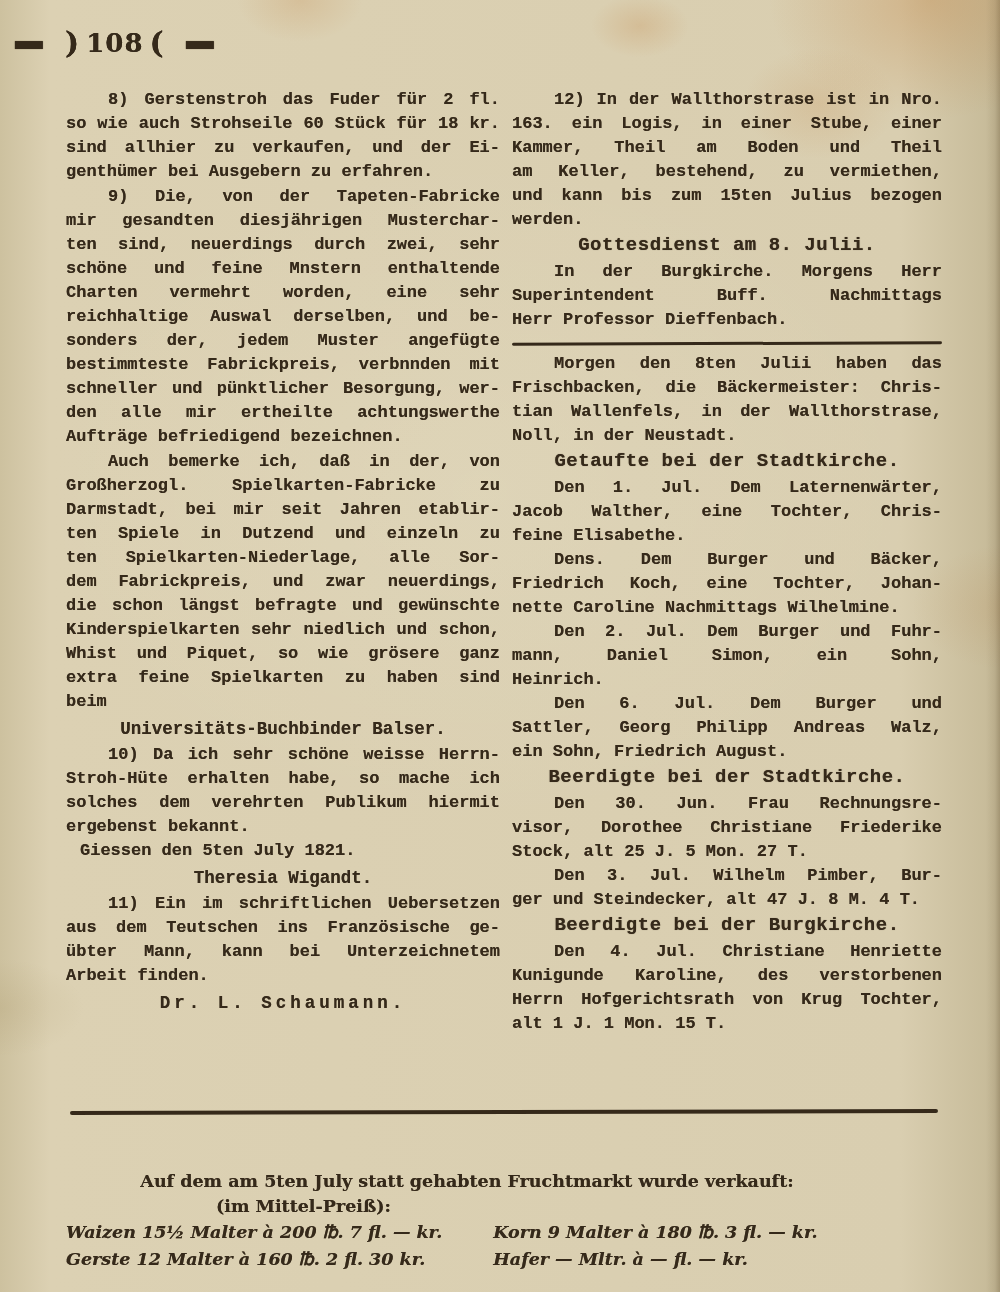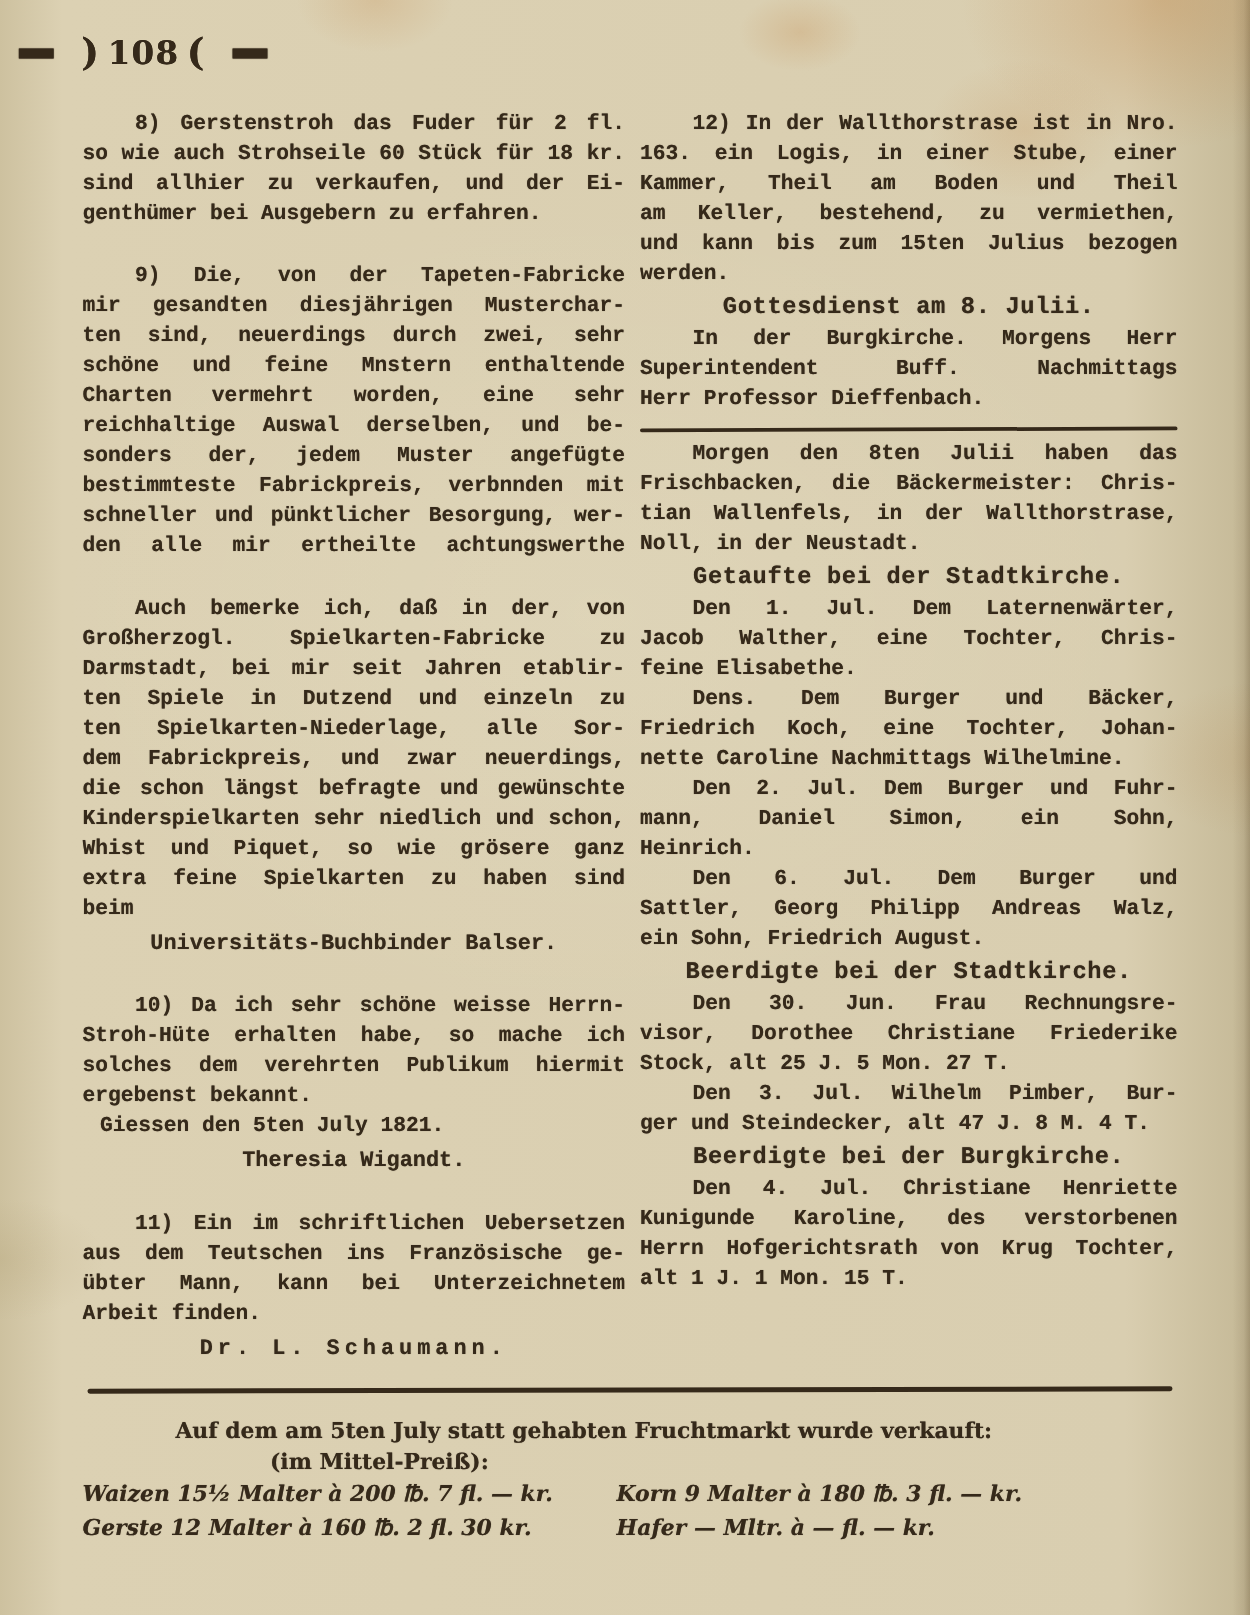"9) Die, von der Tapeten-Fabricke" .g-item { margin-top: 26px -> 1px }
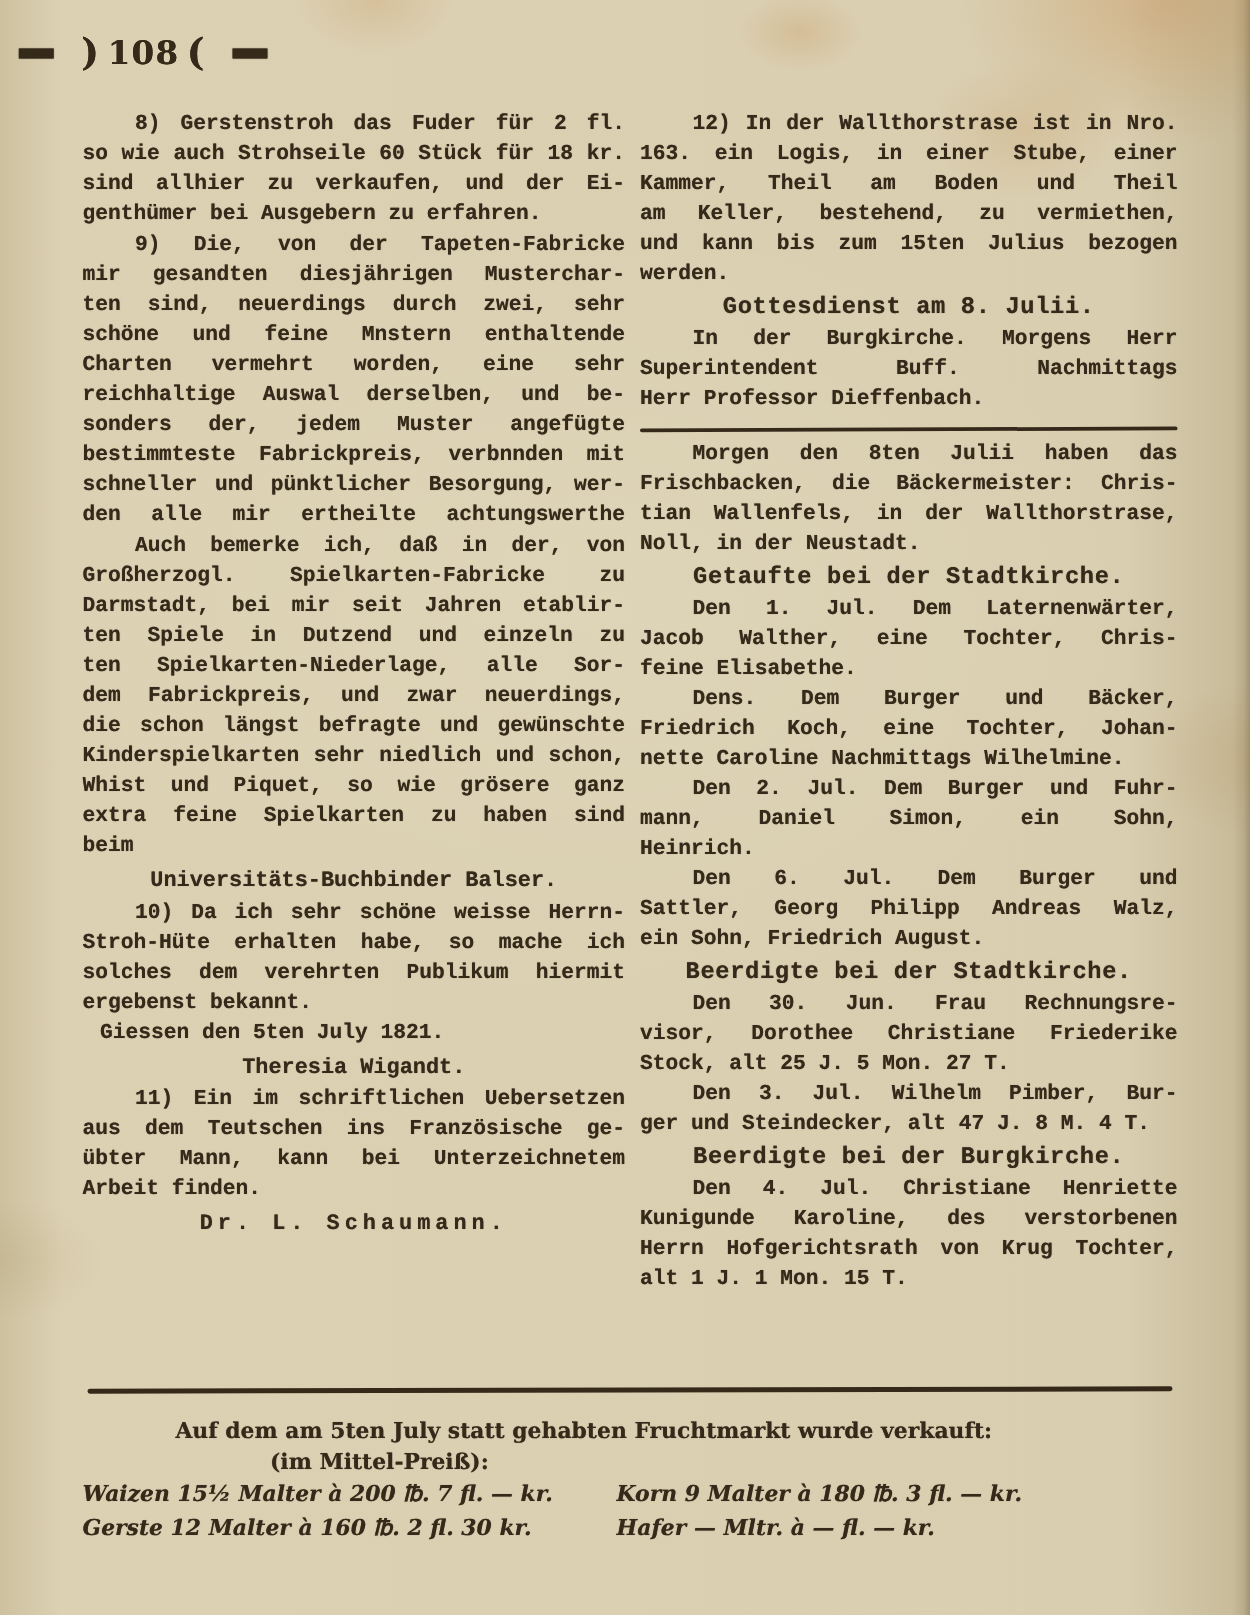"Aufträge befriedigend bezeichnen." div.line { html: none -> <div>Aufträge befriedigend bezeichnen.</div> }
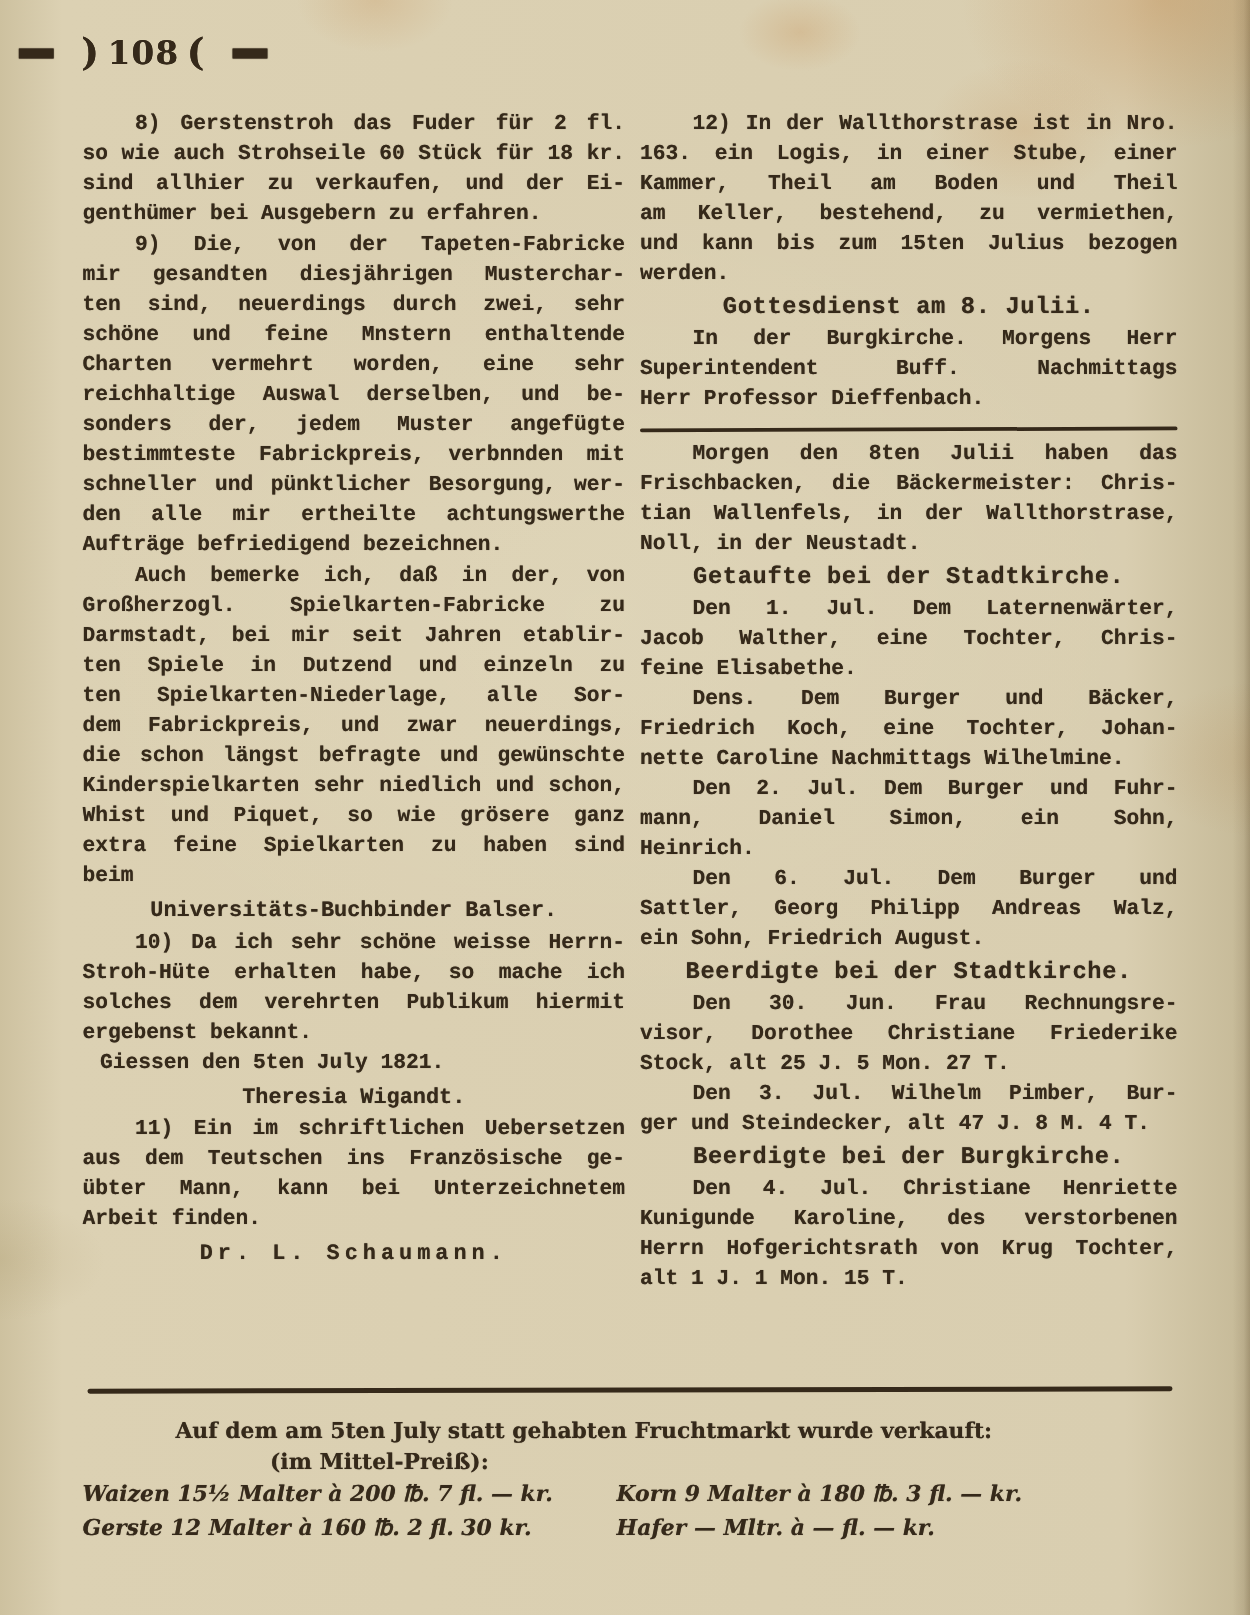"Auf dem am 5ten July" .market .m-line1 { margin-top: none -> 36px }
